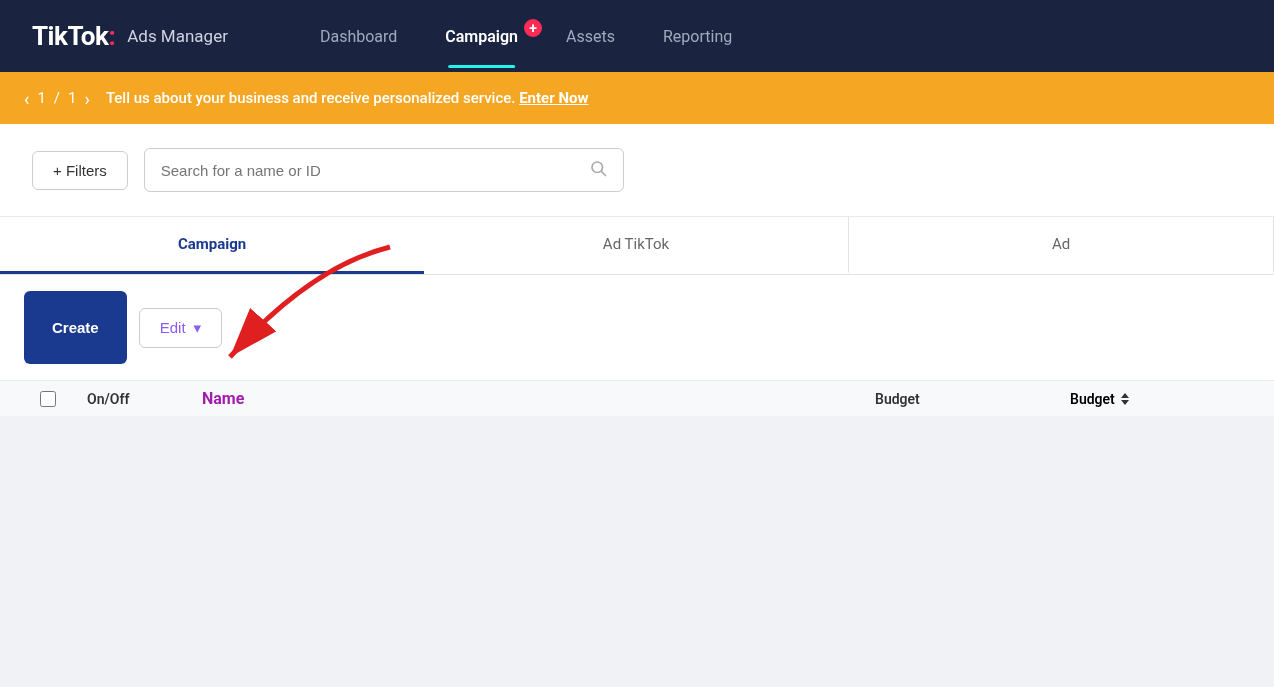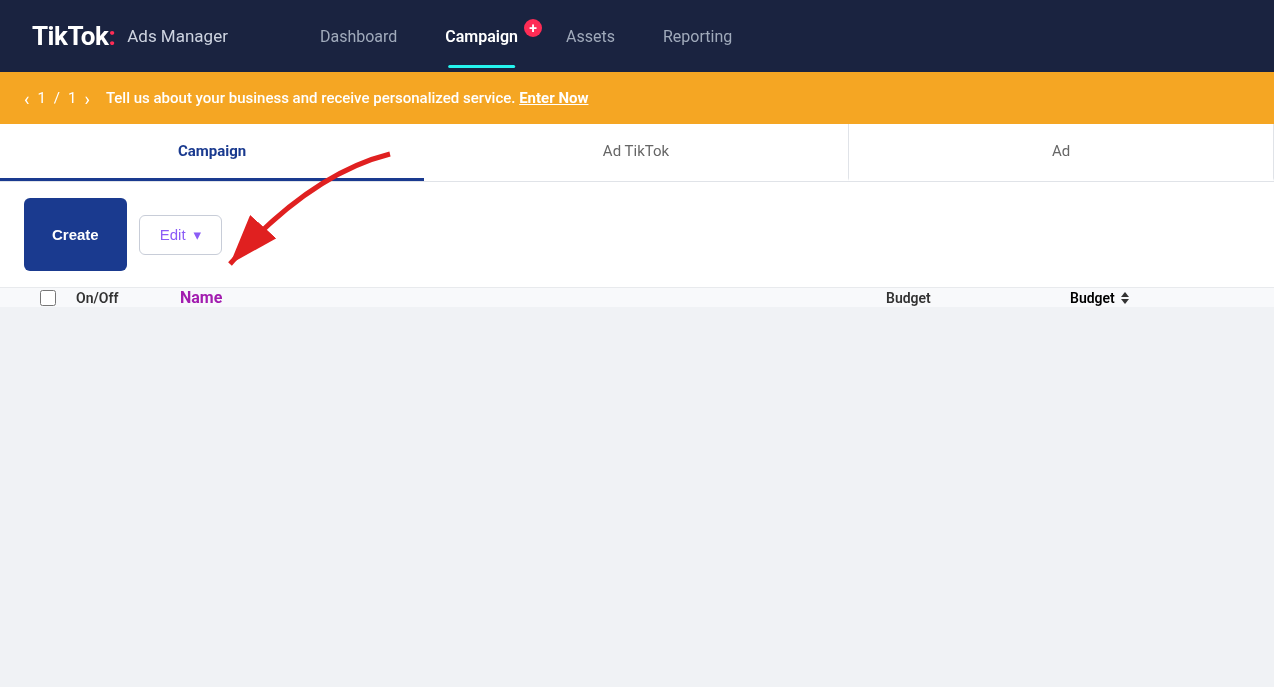"+ Filters" div.filter-bar { html: none -> <div> <button>+ Filters</button> <div> <input> <span> <svg> <circle></circle> <line></line> </svg> </span> </div> </div> }
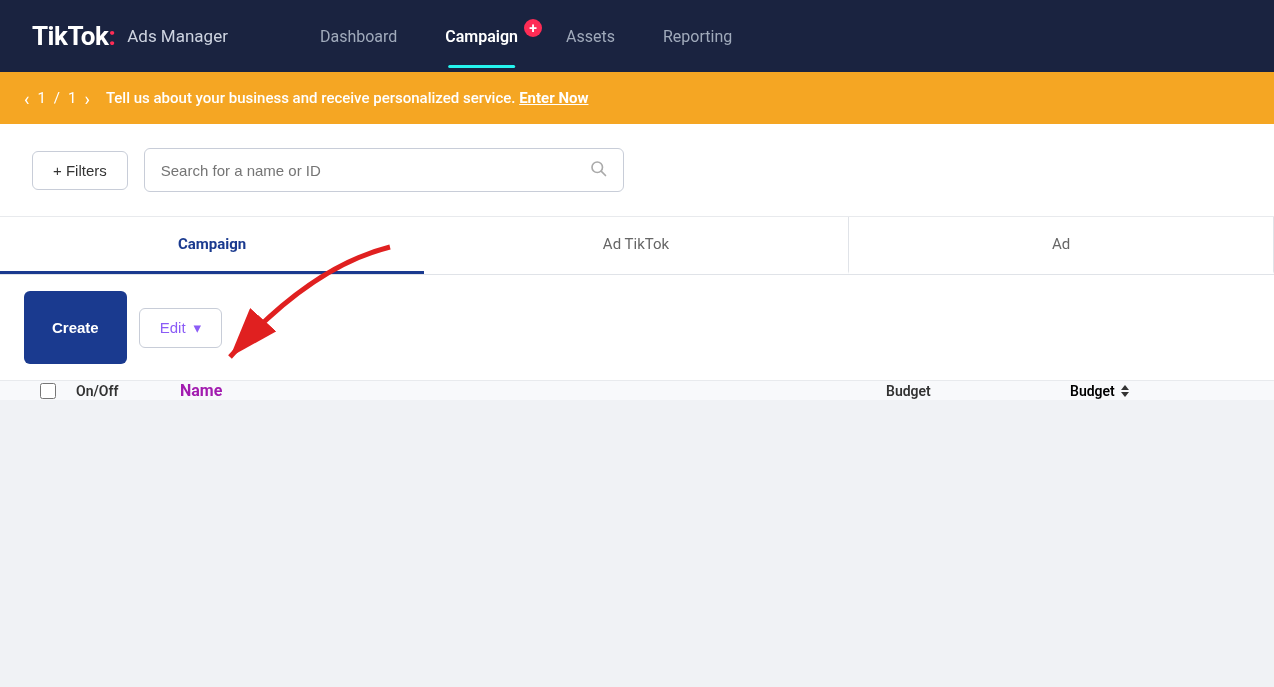"On/Off" .table-header { gap: 4px -> 15px; padding: 0 24px -> 8px 24px }
